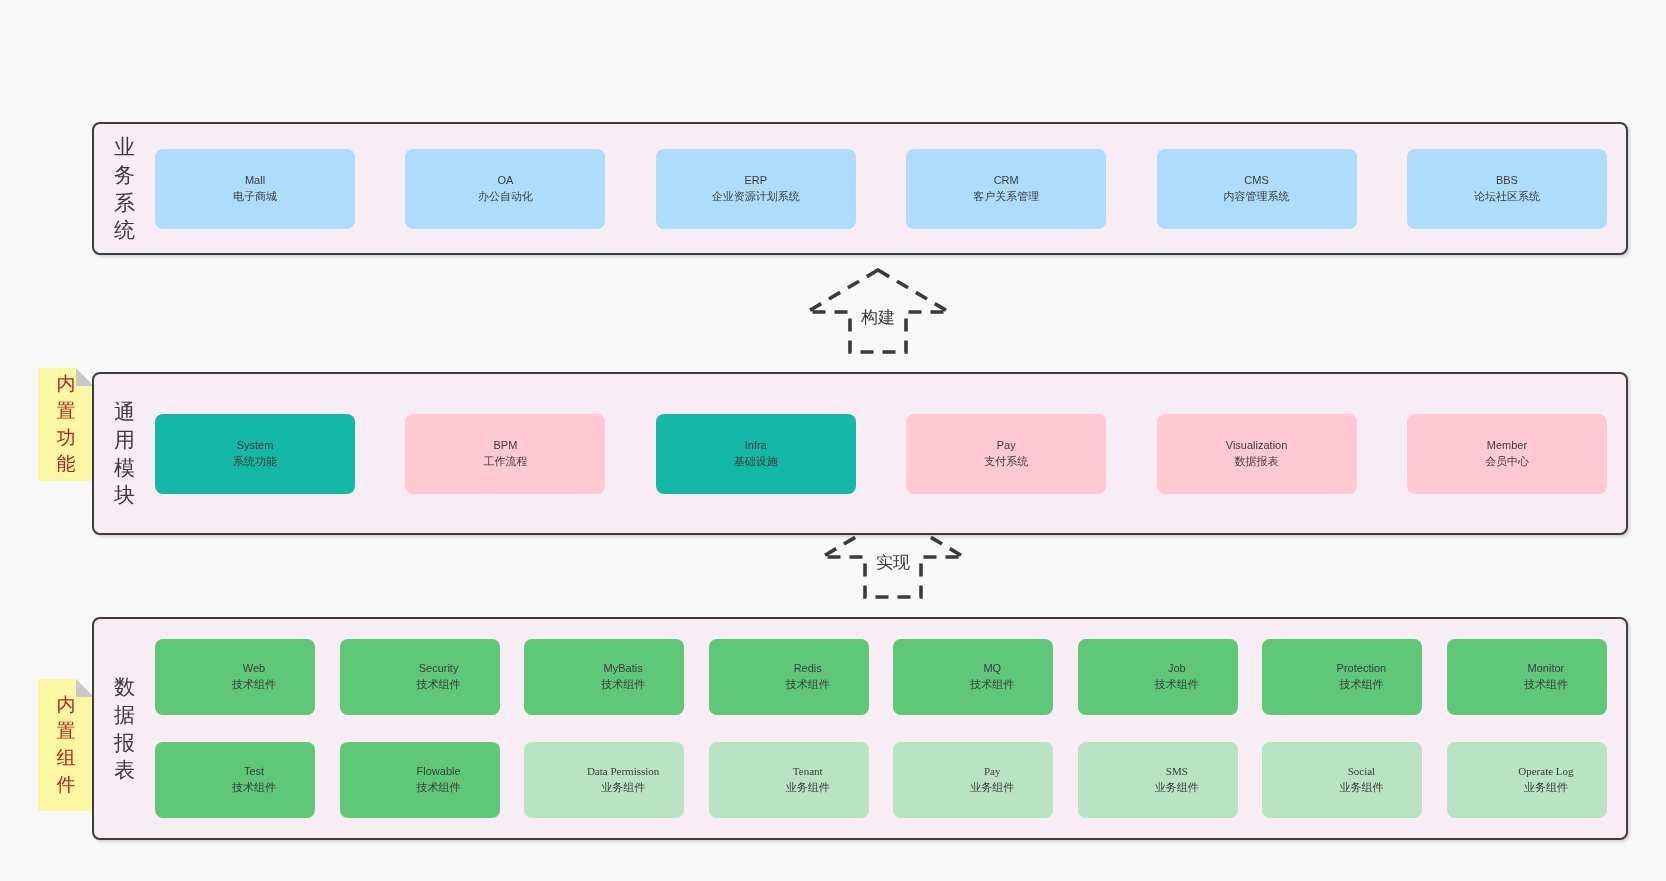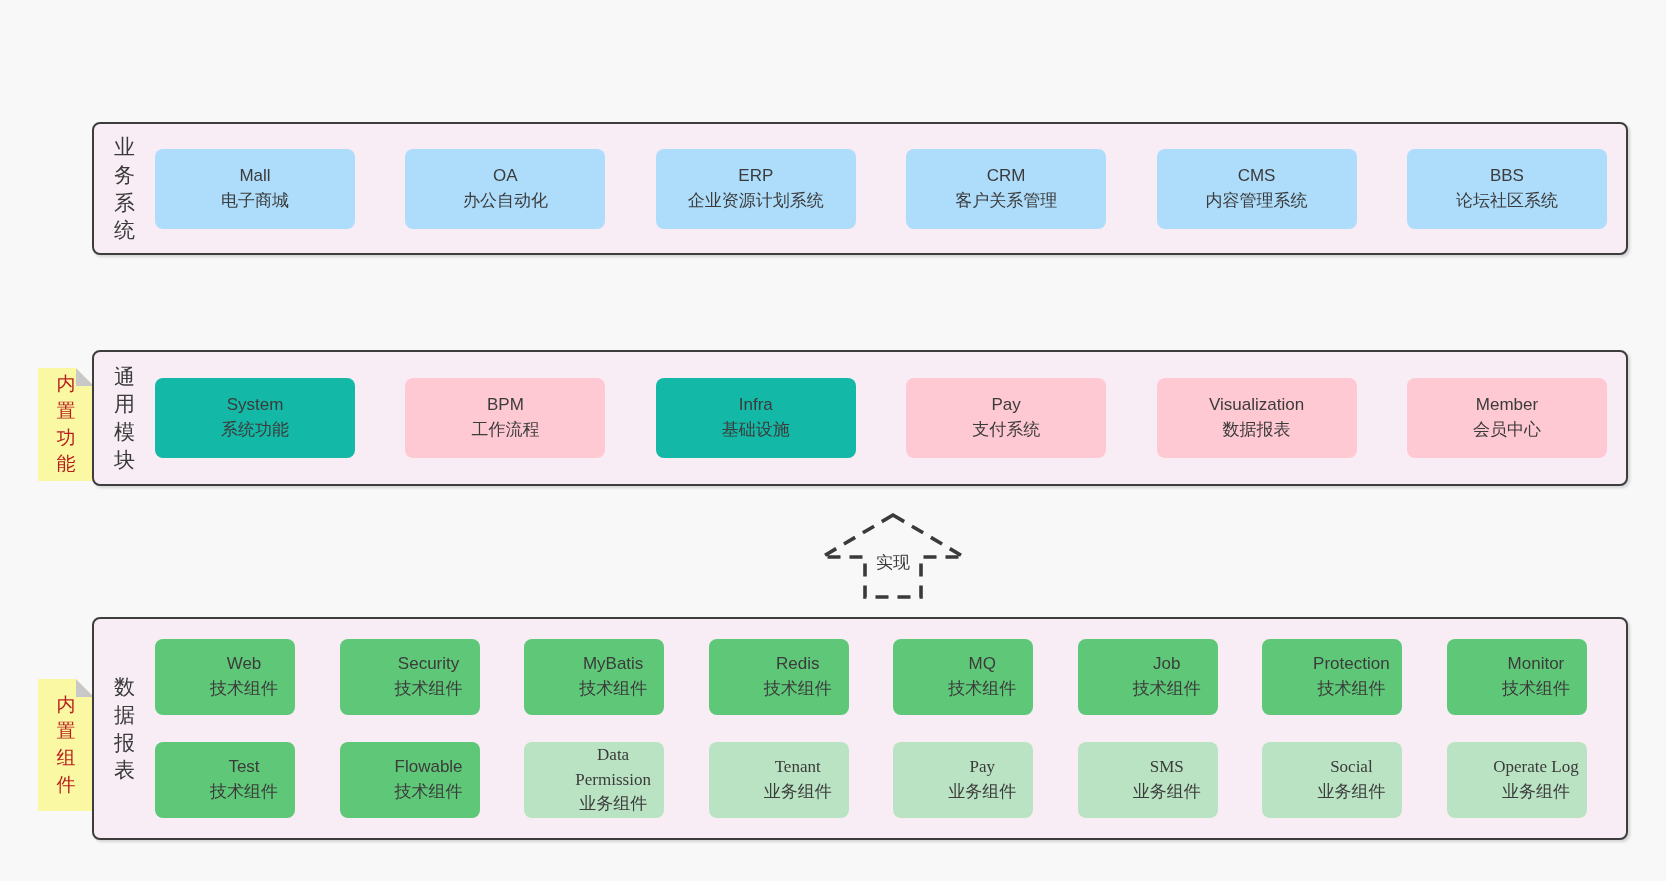"Mall" .box { font-size: 17px -> 11px }
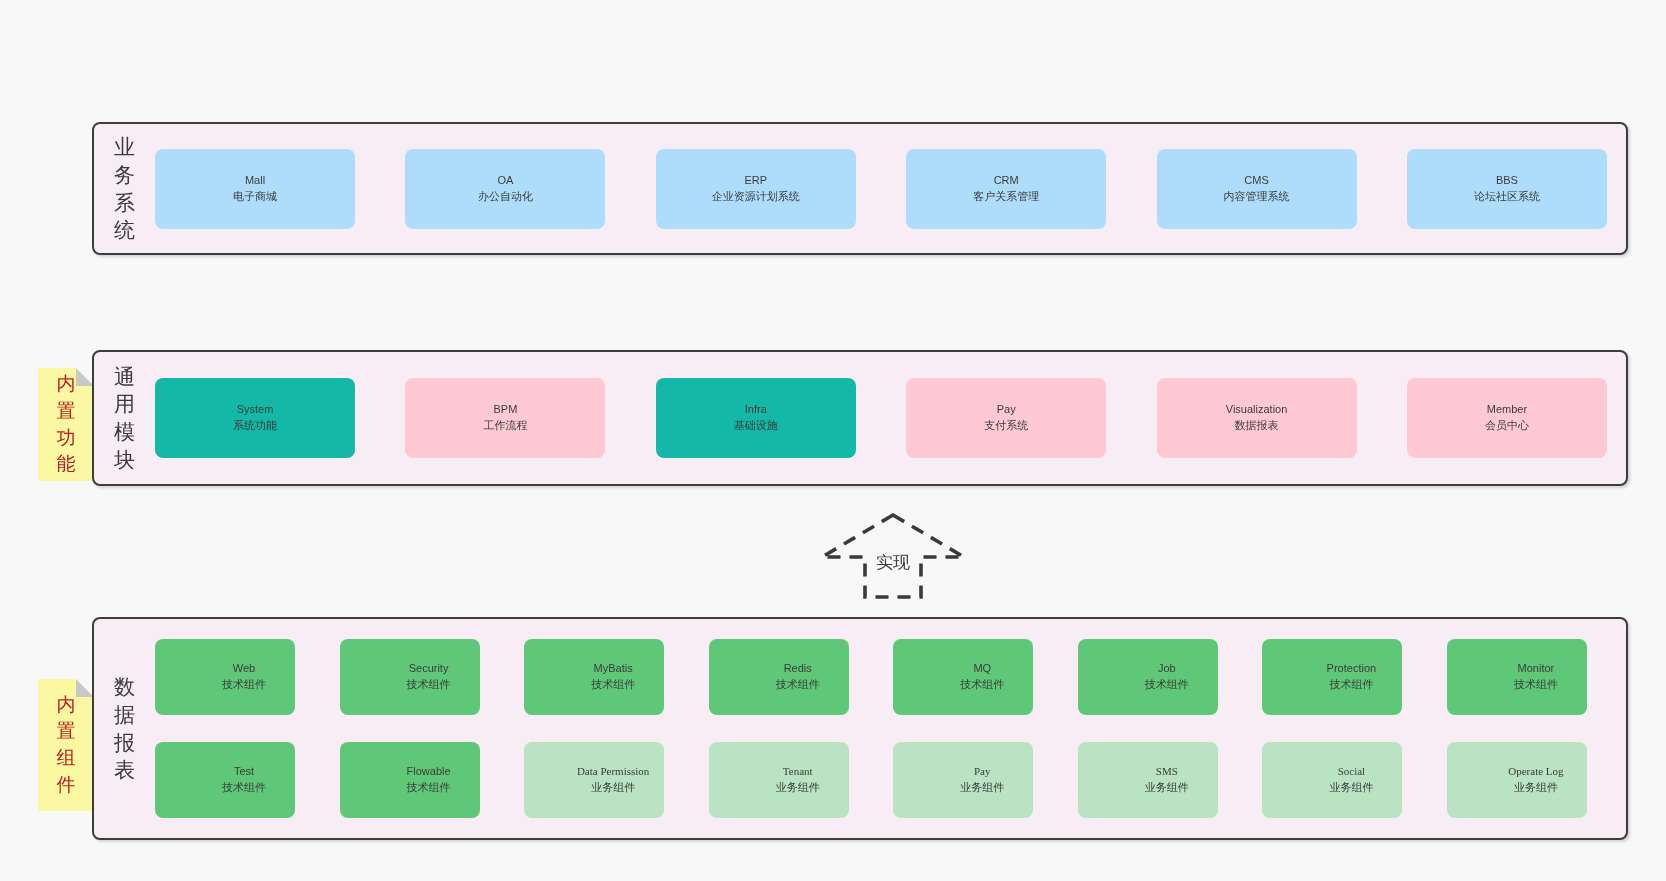"构建" div.arrow { html: none -> <div> <svg> <polygon></polygon> </svg> <div>构建</div> </div> }
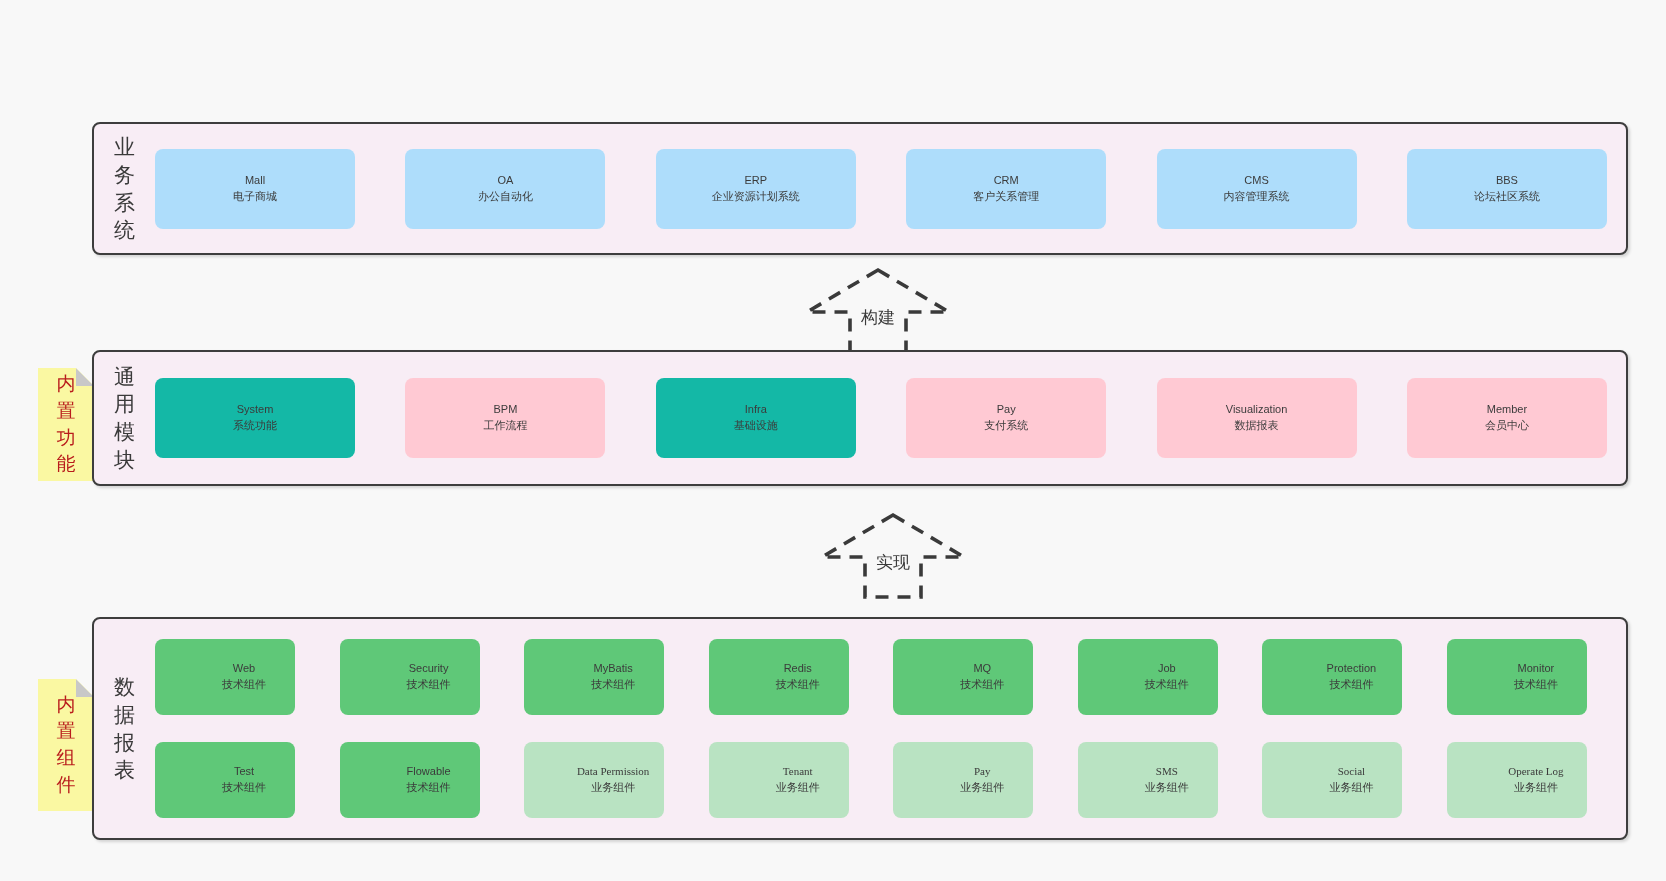"通用模块" .panel.p2 { height: 136px -> 163px; top: 350px -> 372px }
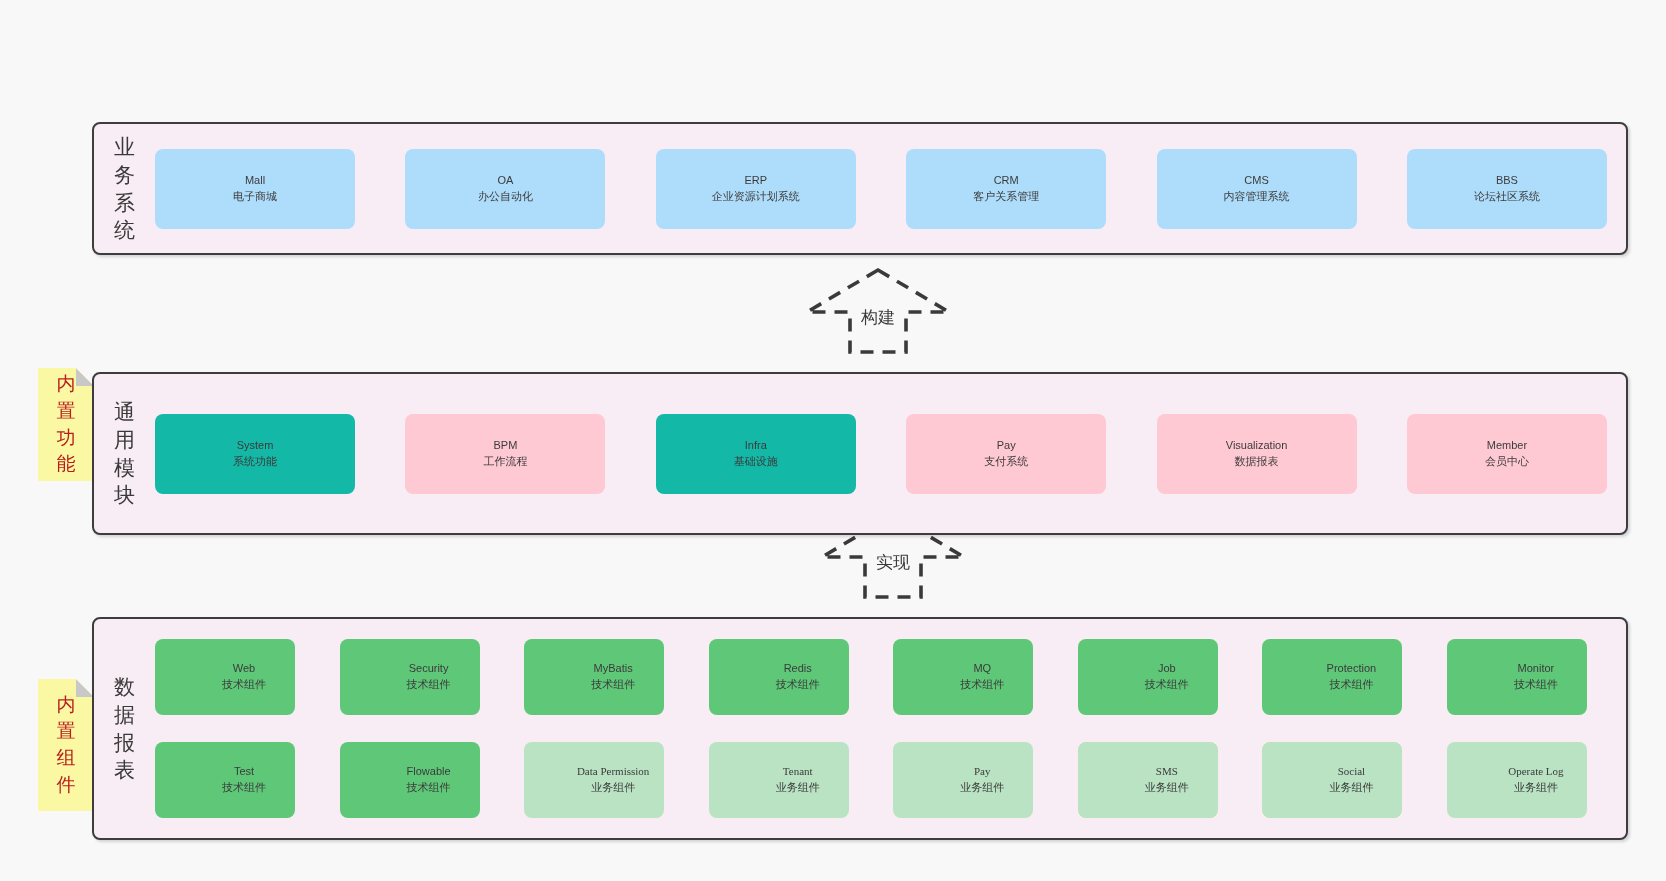"Web" .p3 .box { width: 140px -> 160px }
